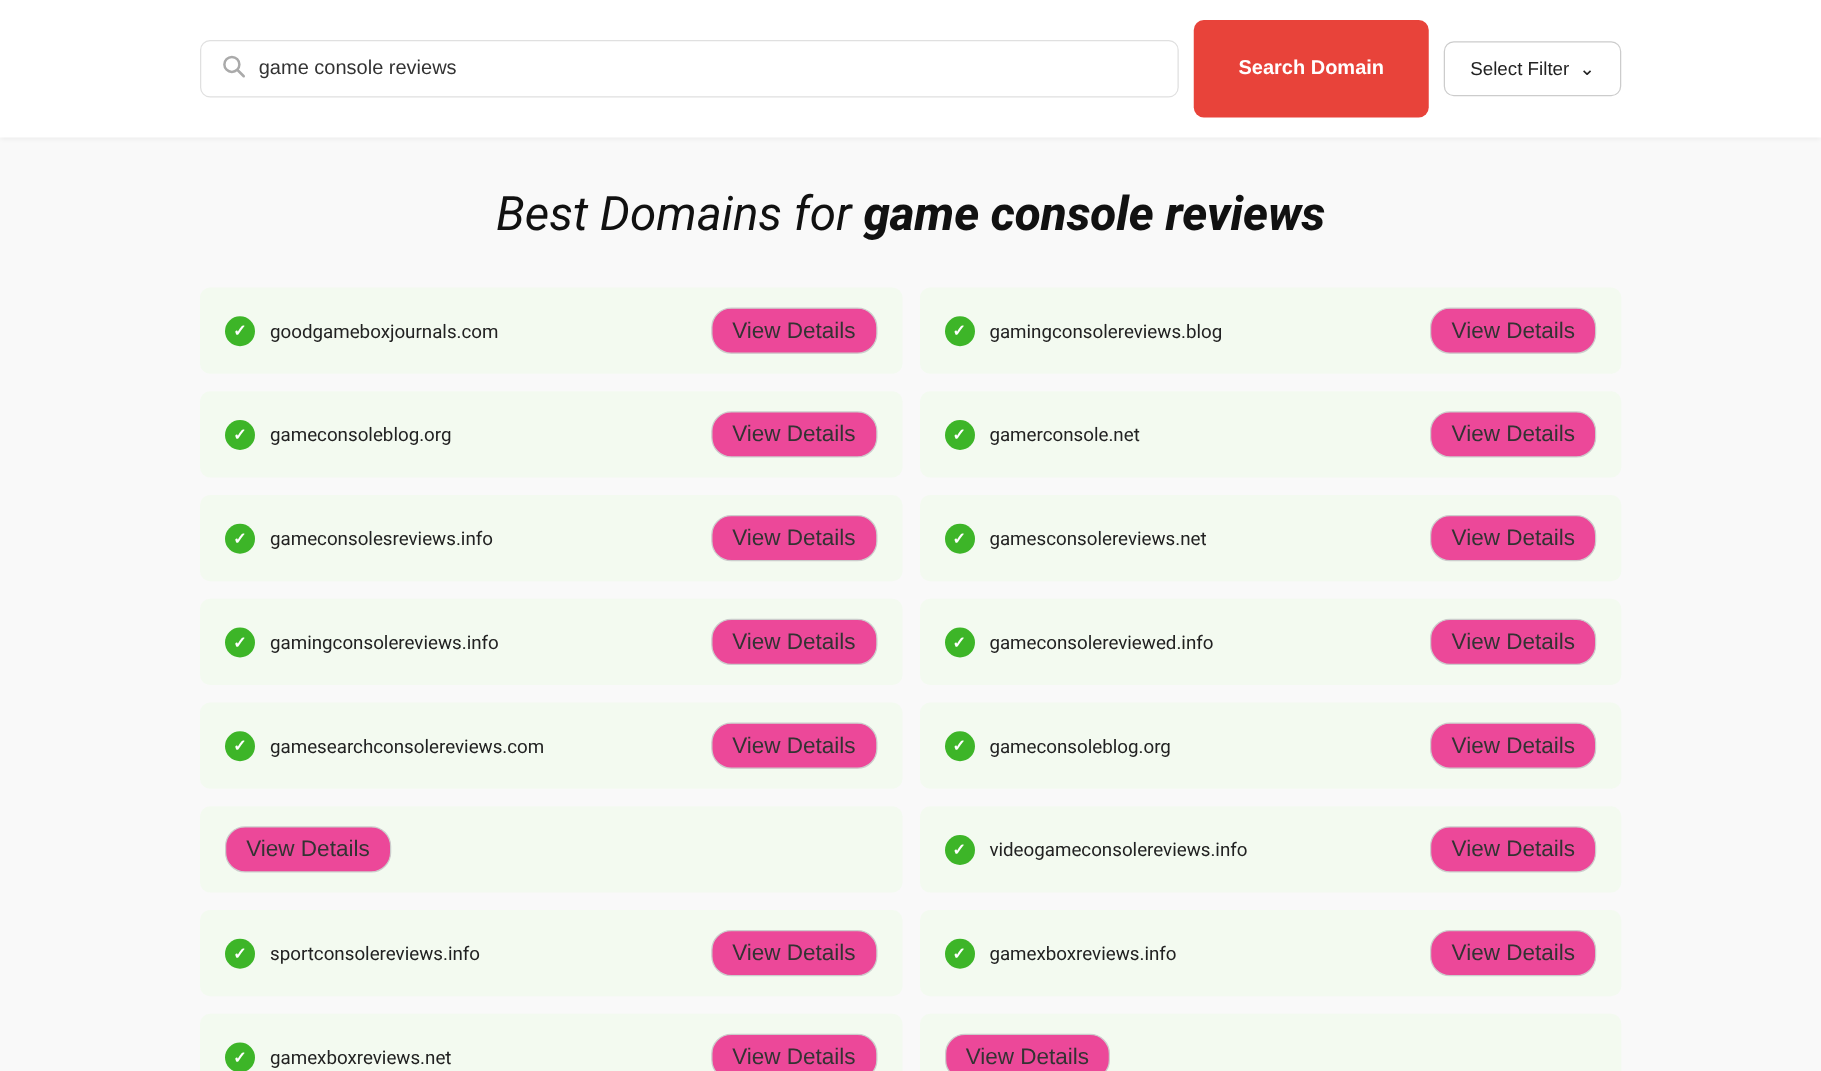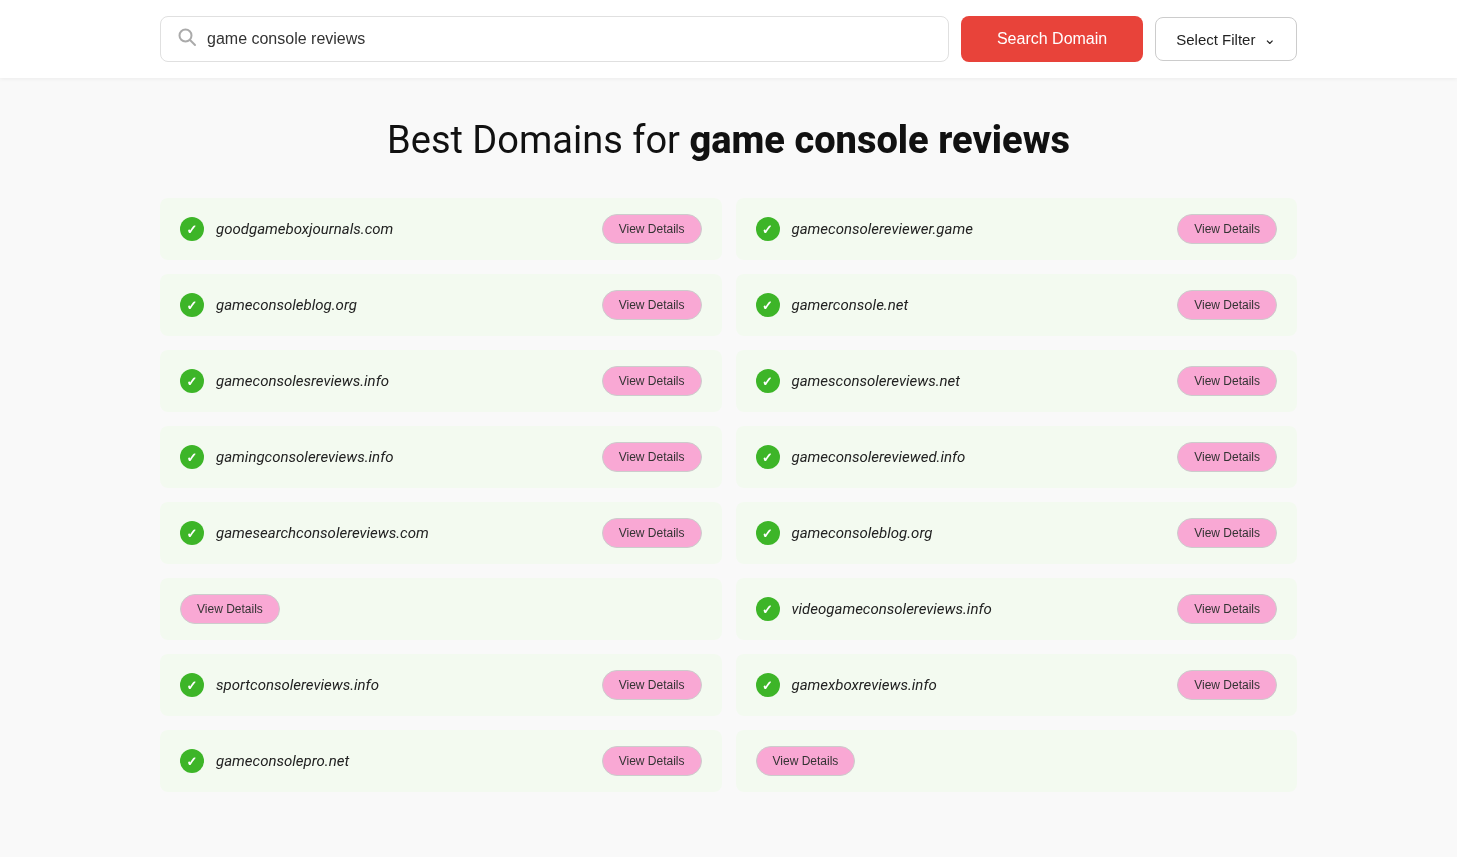"Search Domain" .search-domain-btn { font-weight: 400 -> 700; padding: 14px 36px -> 30px 36px }
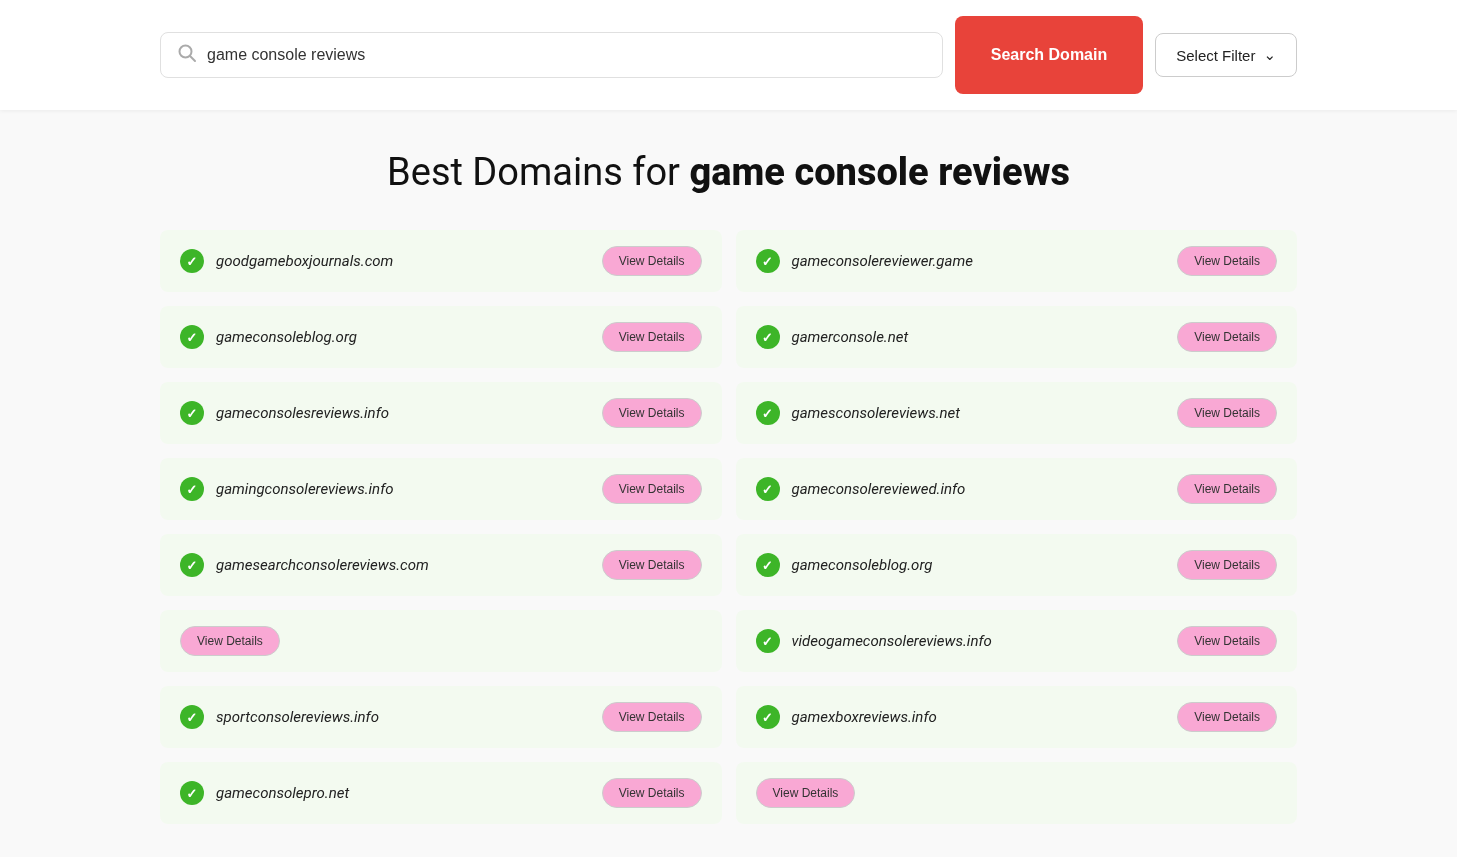"Best Domains for game console" .page-title { font-style: none -> italic }
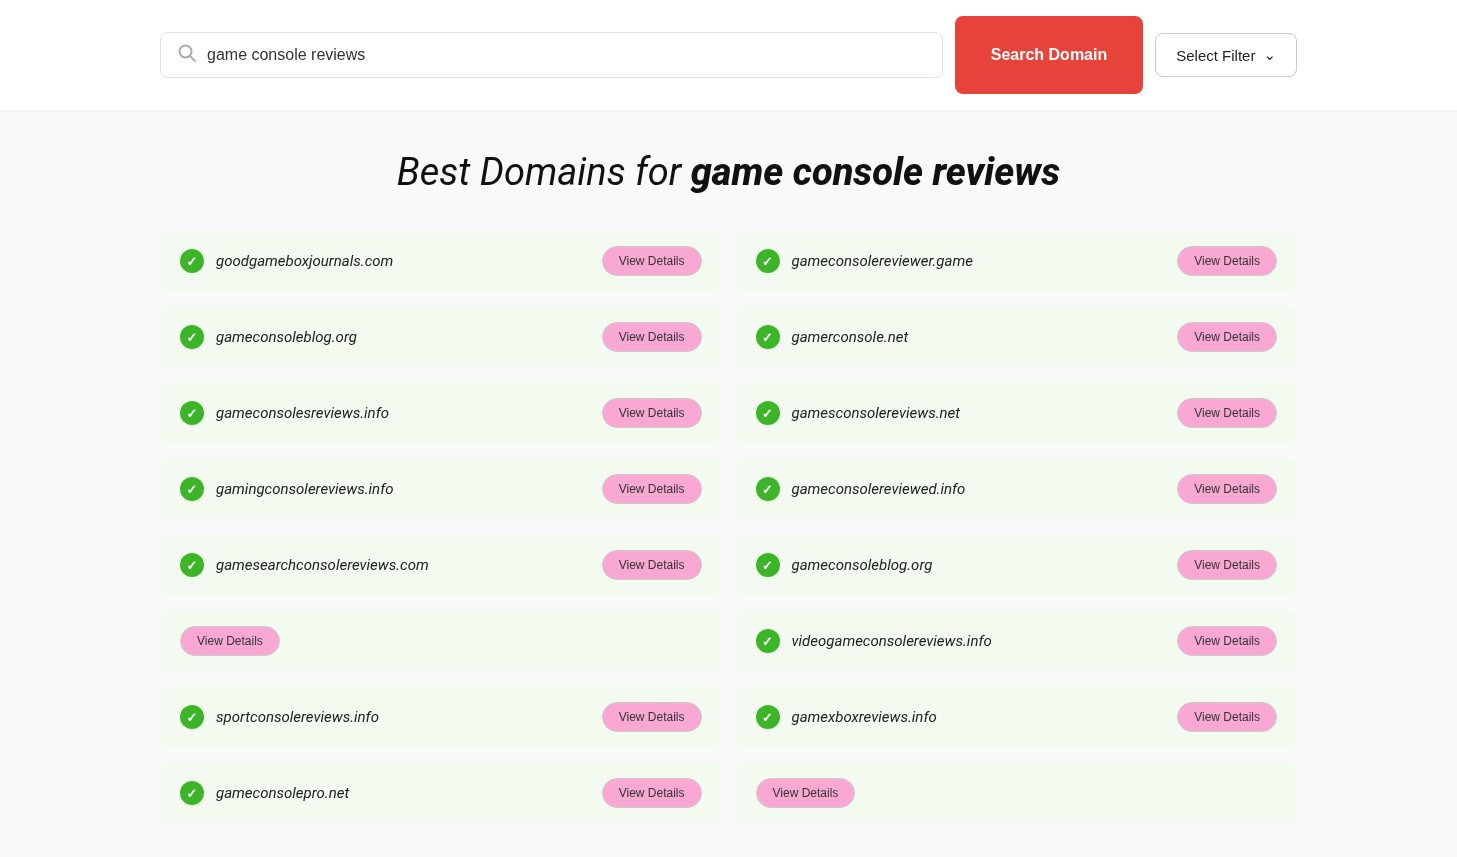"goodgameboxjournals.com" .domain-name { font-style: italic -> none }
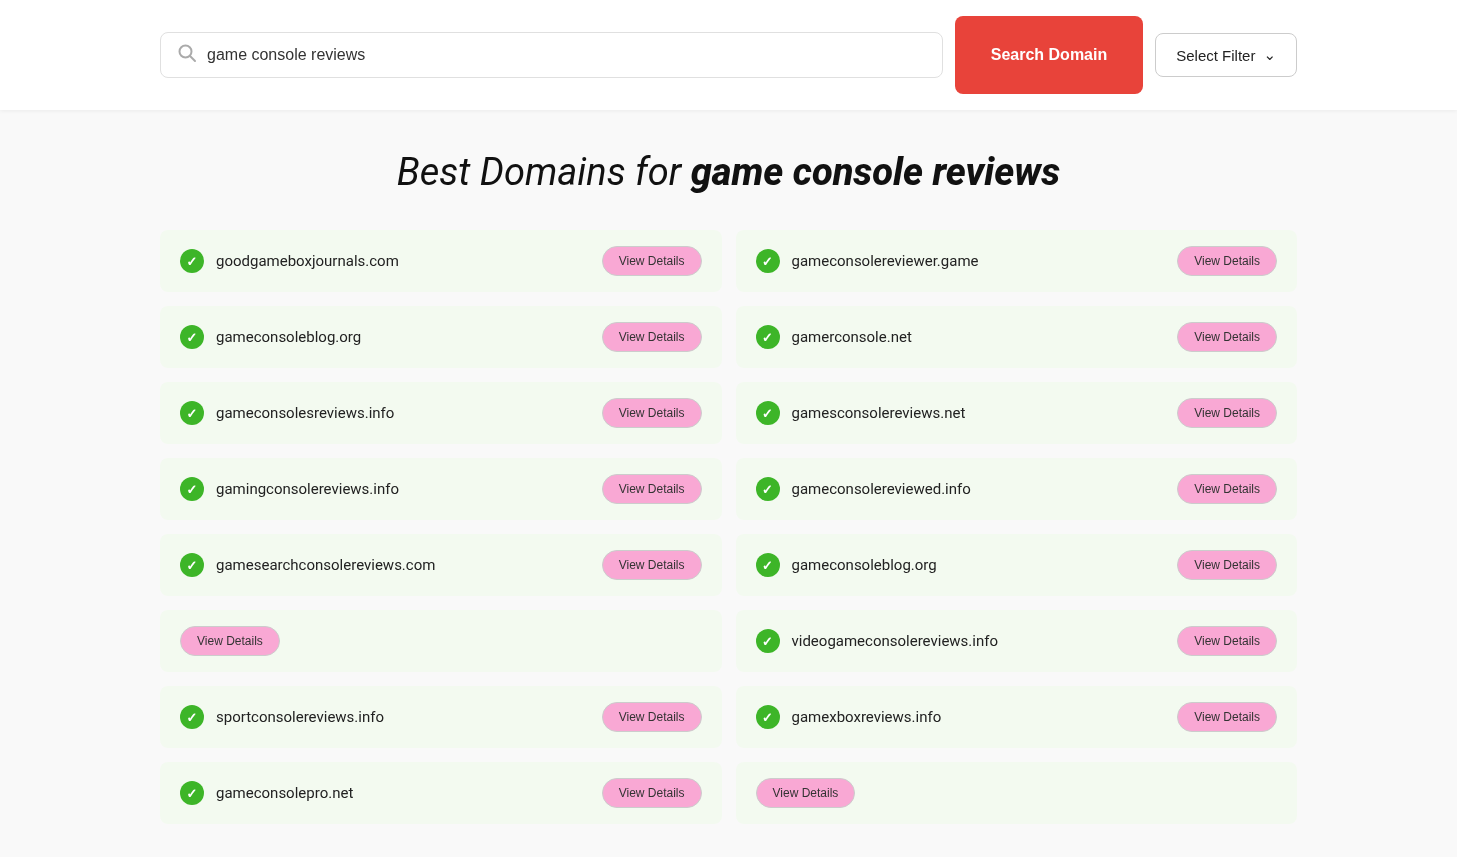"View Details" .view-details-btn { background: #f9a8d4 -> #ec4899; font-size: 12px -> 18px }
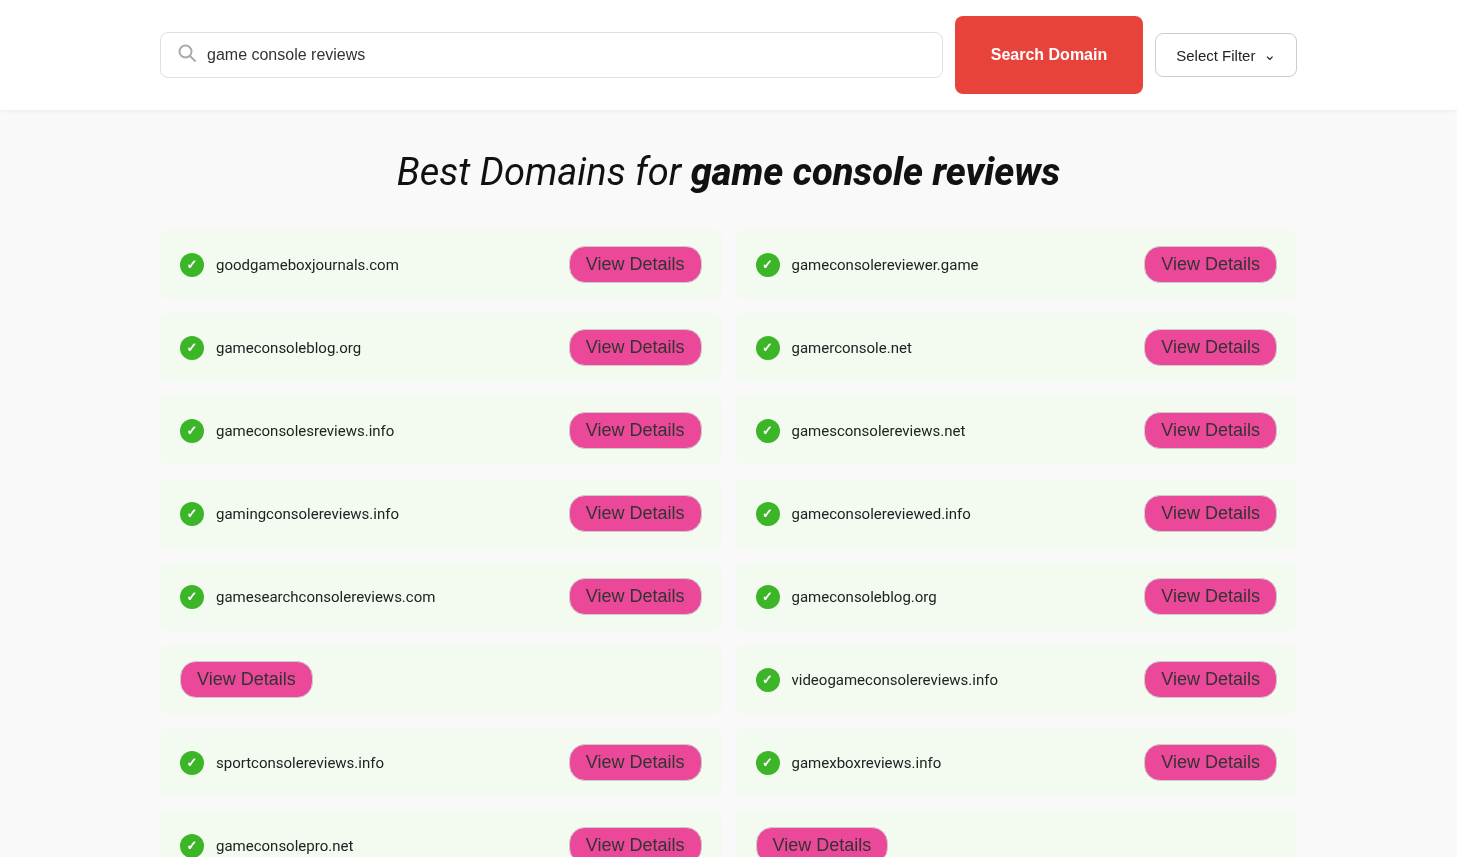"gameconsolereviewer.game" span.domain-name { text: gameconsolereviewer.game -> gamingconsolereviews.blog }
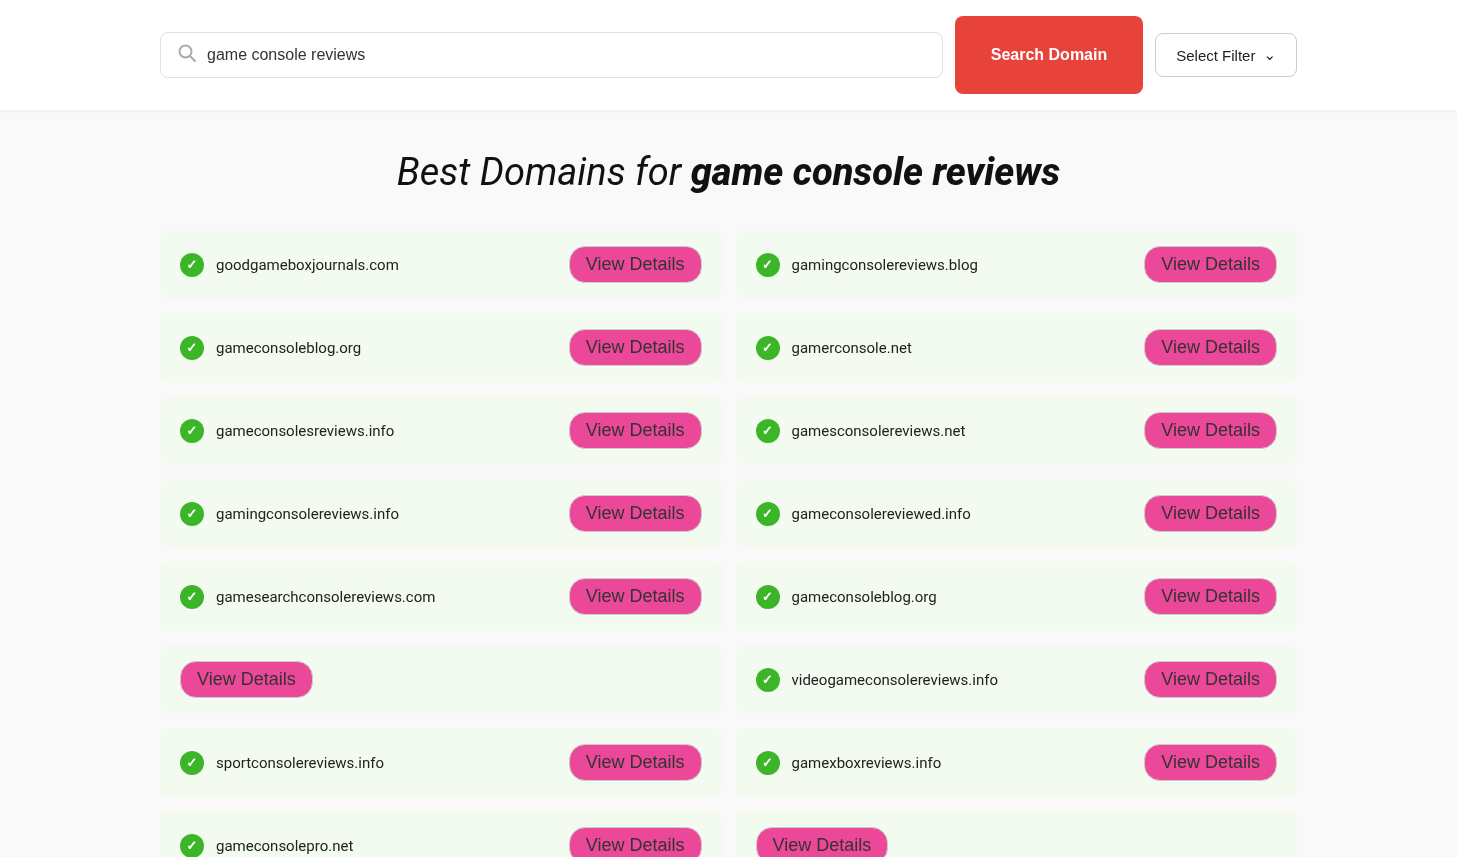"gameconsolepro.net" span.domain-name { text: gameconsolepro.net -> gamexboxreviews.net }
